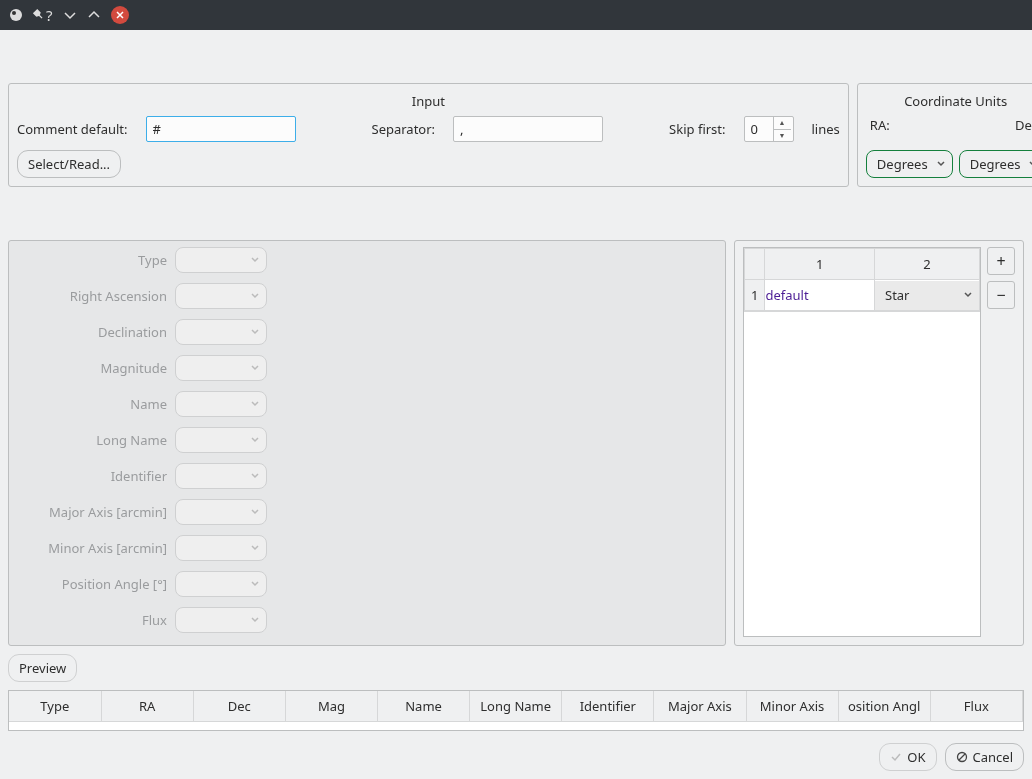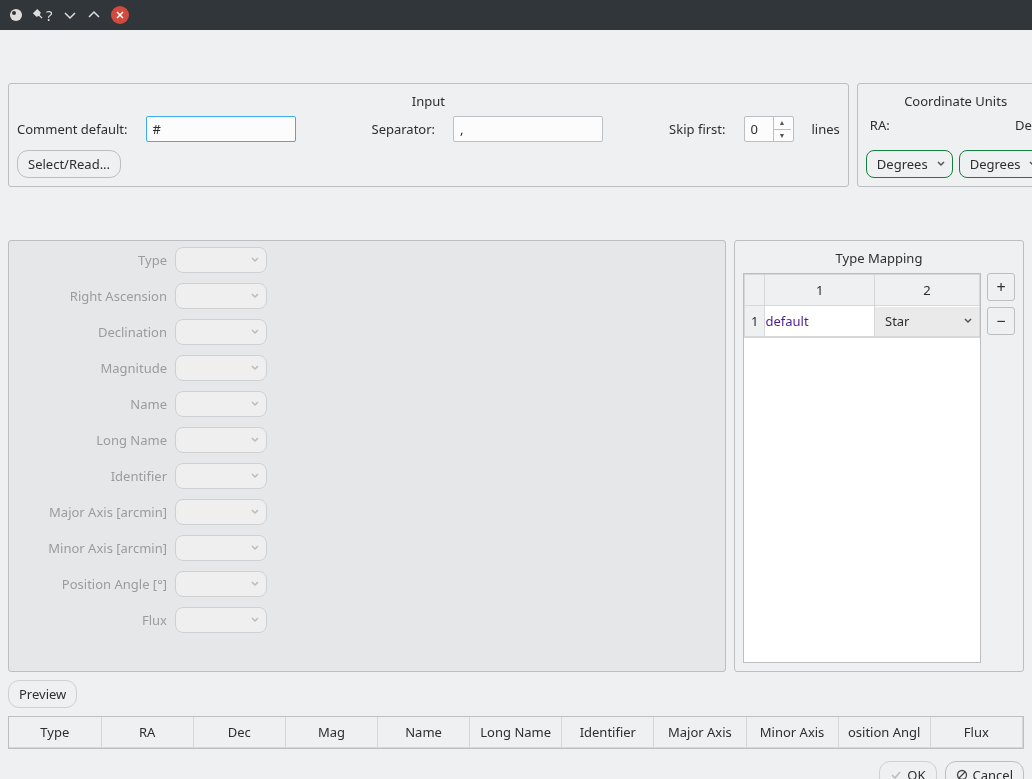"Type Mapping" div.groupbox-title { html: <div>Type Mapping</div> -> none }
